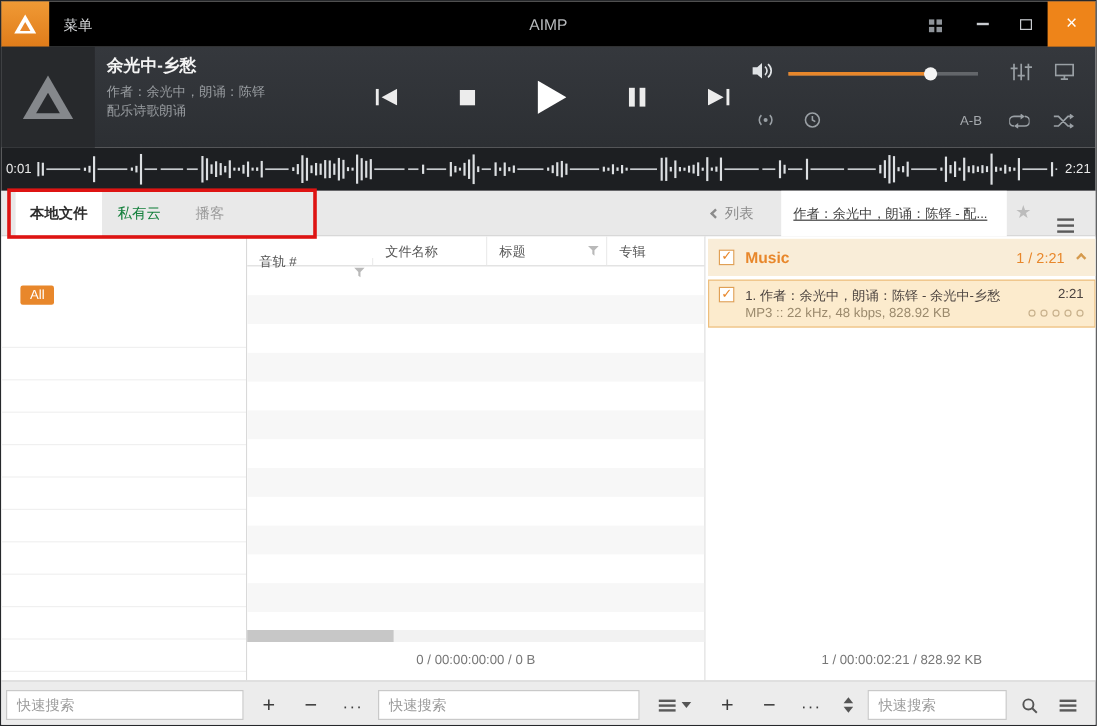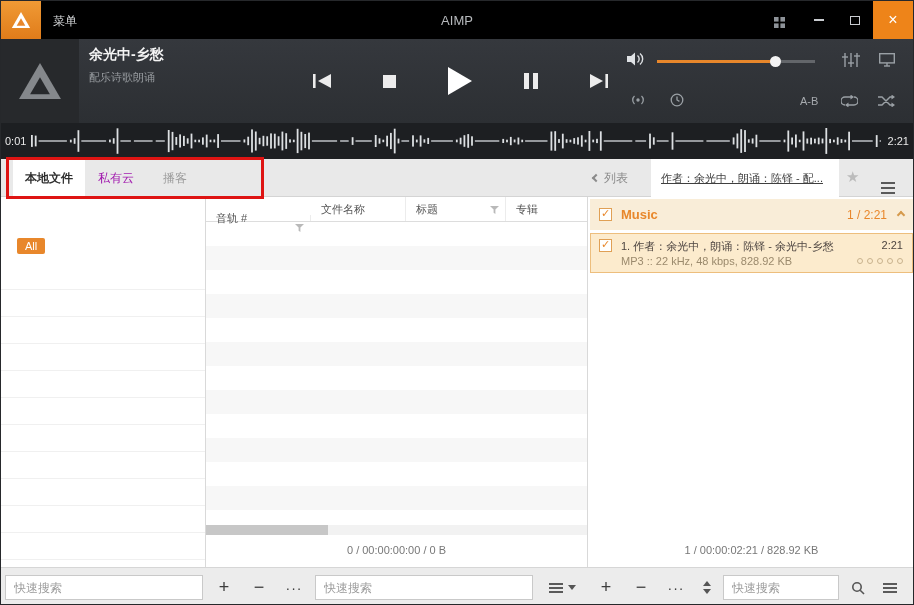"作者：余光中，朗诵：陈铎" div.tline { html: none -> <div>作者：余光中，朗诵：陈铎</div> }
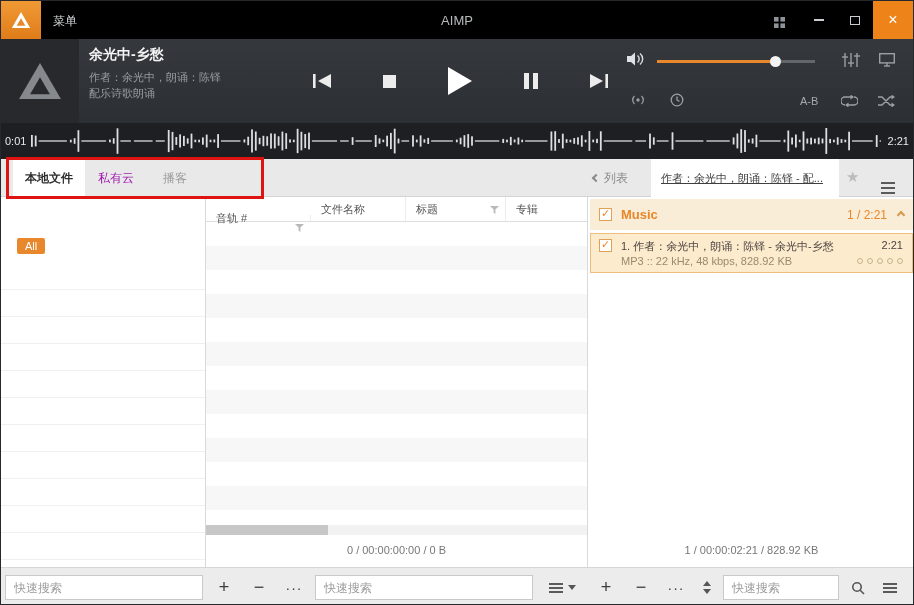"私有云" .tab-cloud { color: #a21caf -> #15803d }
